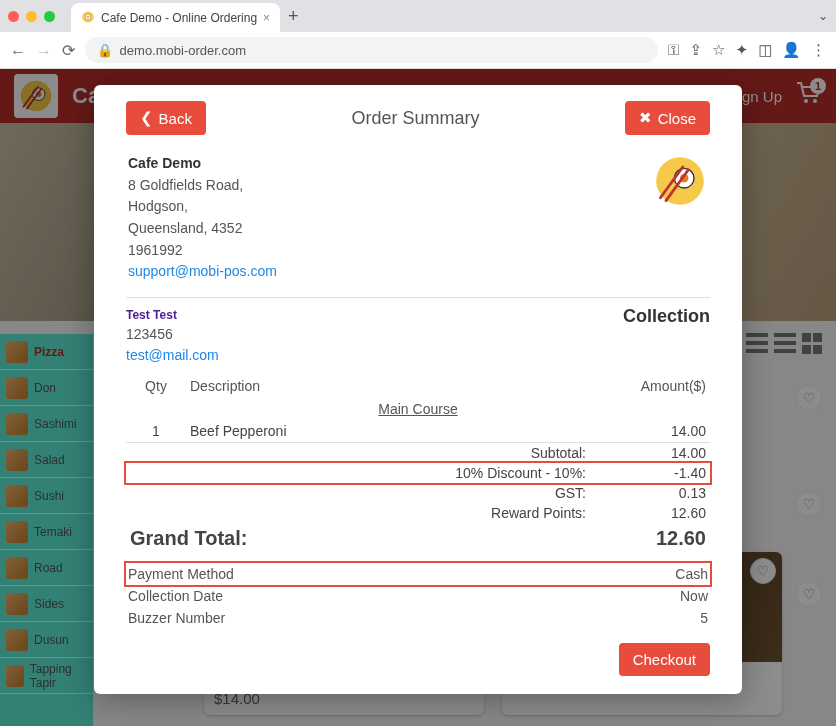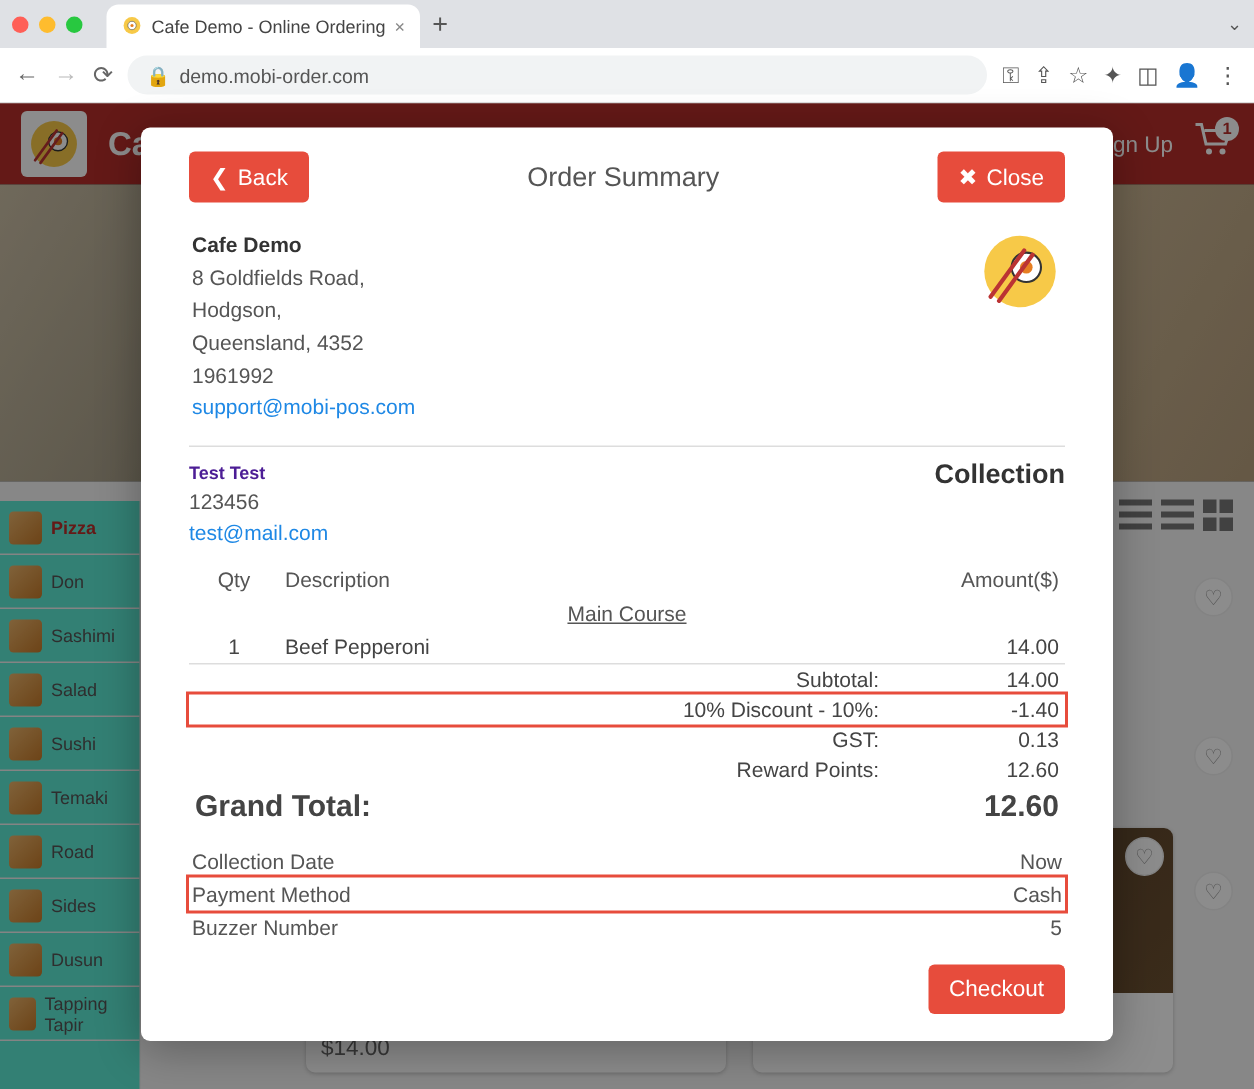"Collection Date" div.row { order: before "Payment Method" -> after "Payment Method" }
